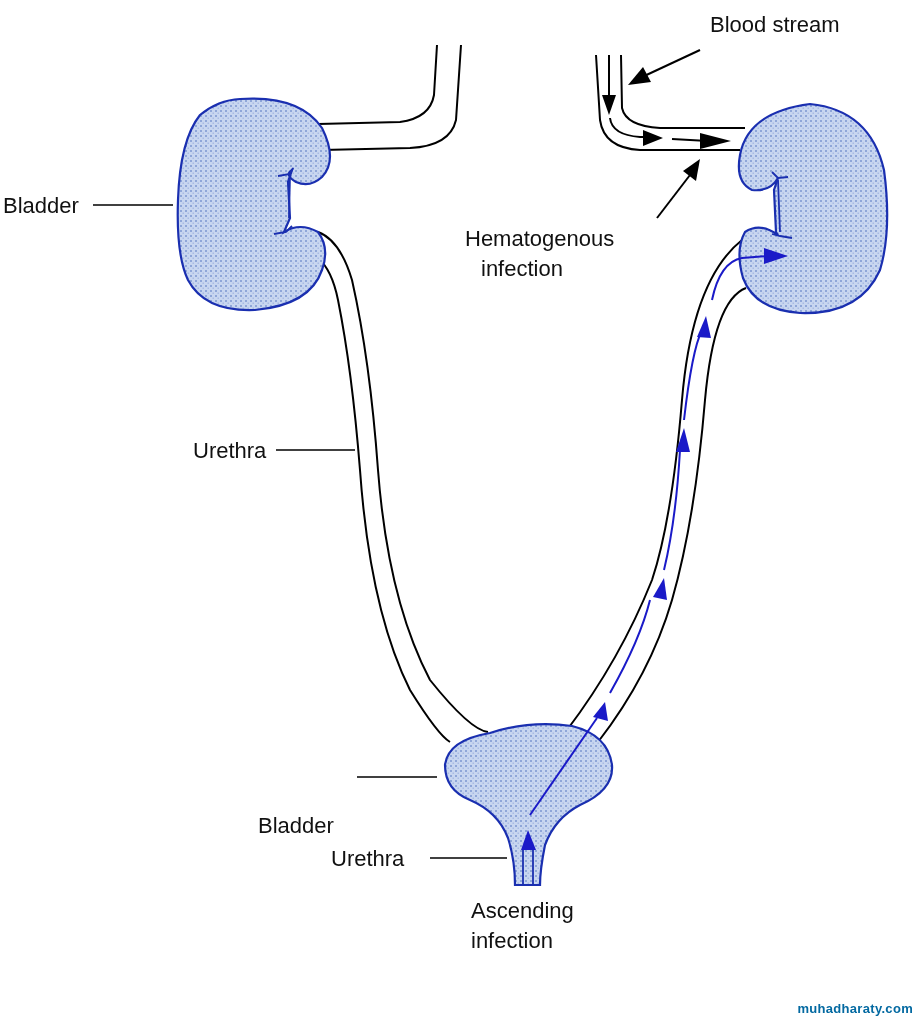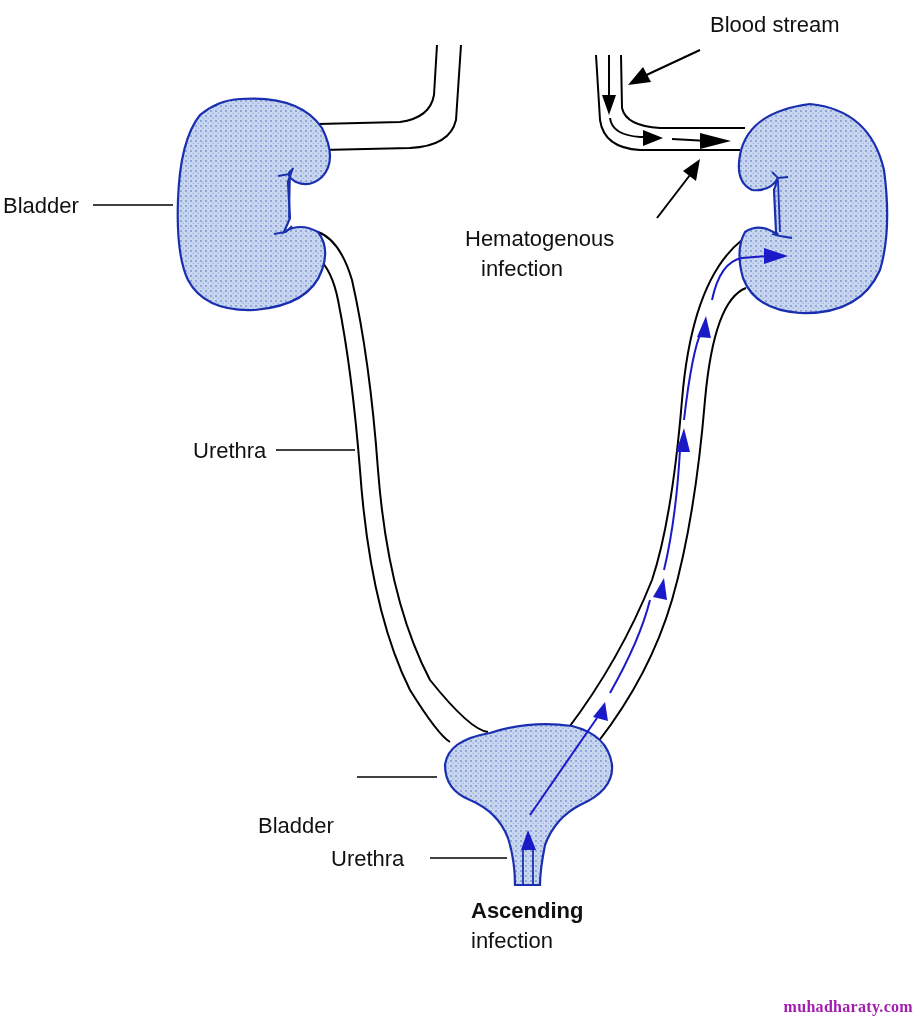"Ascending" div.label { font-weight: bold -> none }
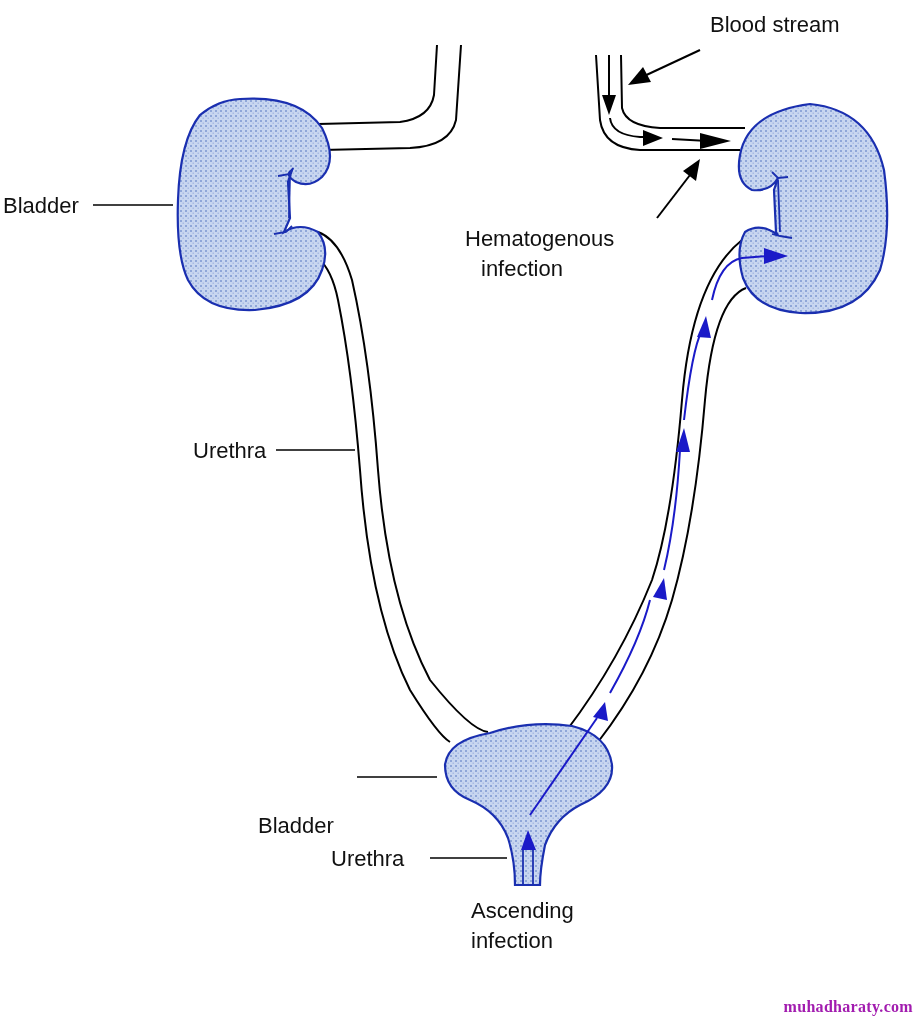"muhadharaty.com" .watermark { color: #a21caf -> #0369a1; font-family: Liberation Serif, serif -> Liberation Sans, sans-serif; font-size: 16px -> 13px }
